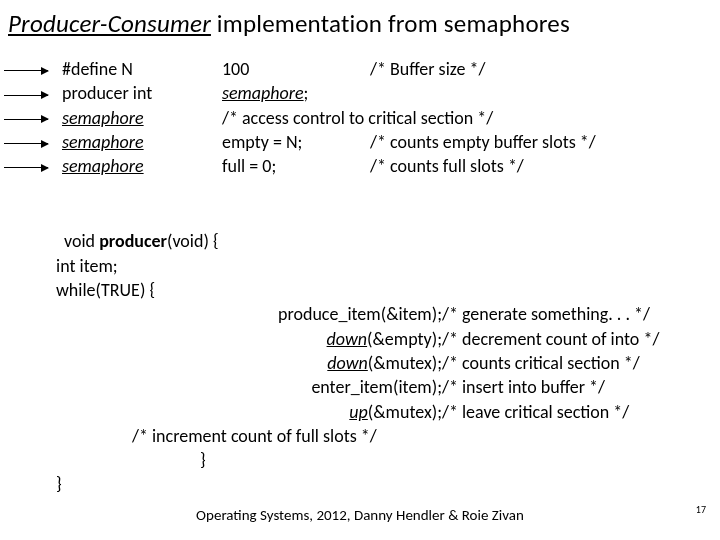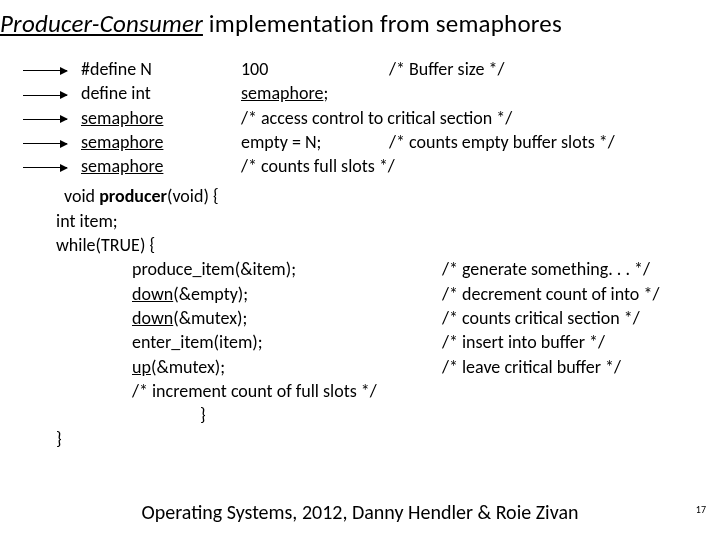"Producer-Consumer implementation from" .title { padding: 8px 0 0 0 -> 8px 0 0 8px }
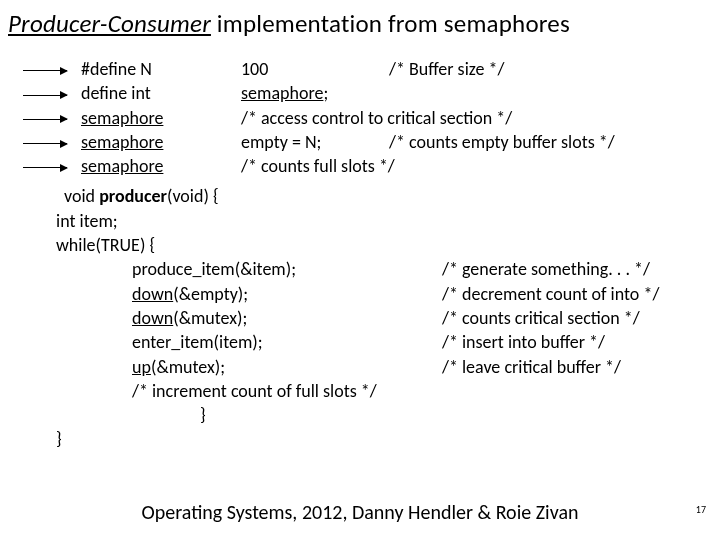"#define N" .row { margin-left: 19px -> none }
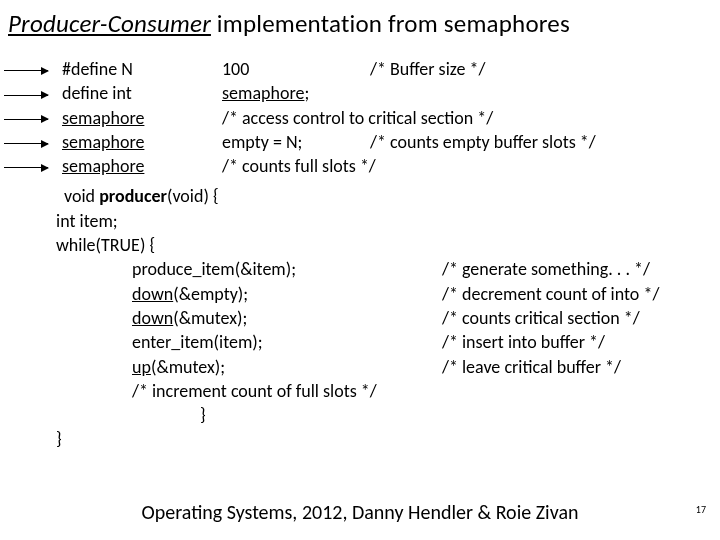"define int" div.col1 { text: define -> producer }
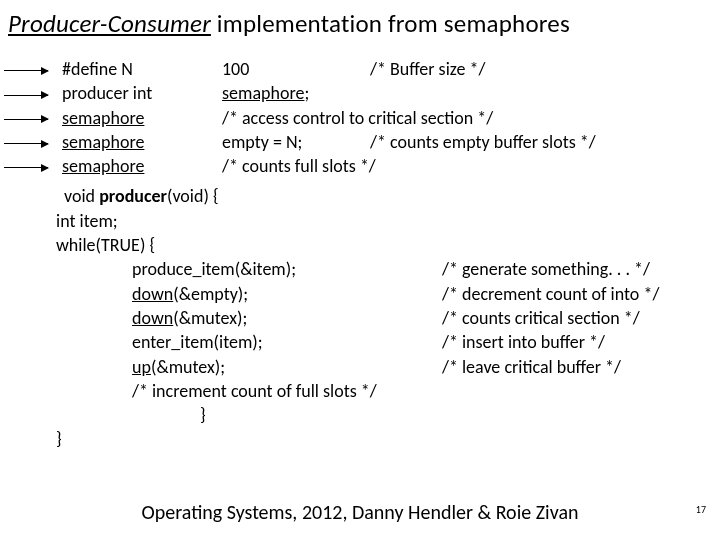"semaphore" .sema { font-style: none -> italic }
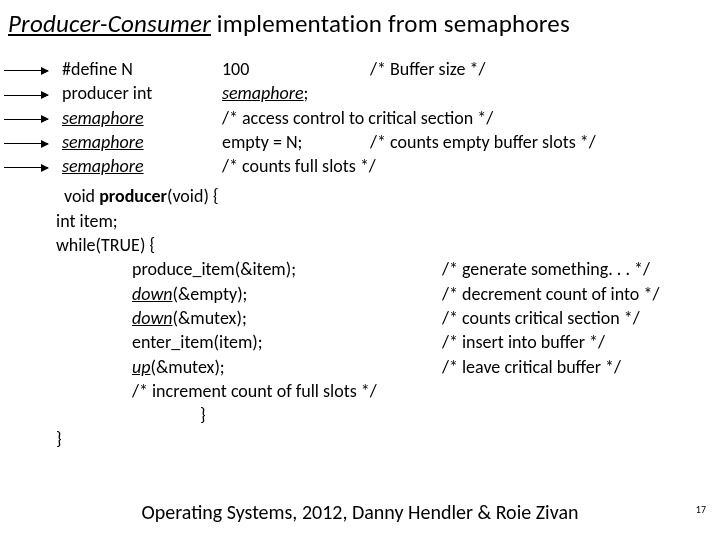"full = 0;" div.col2 { html: none -> <div>full = 0;</div> }
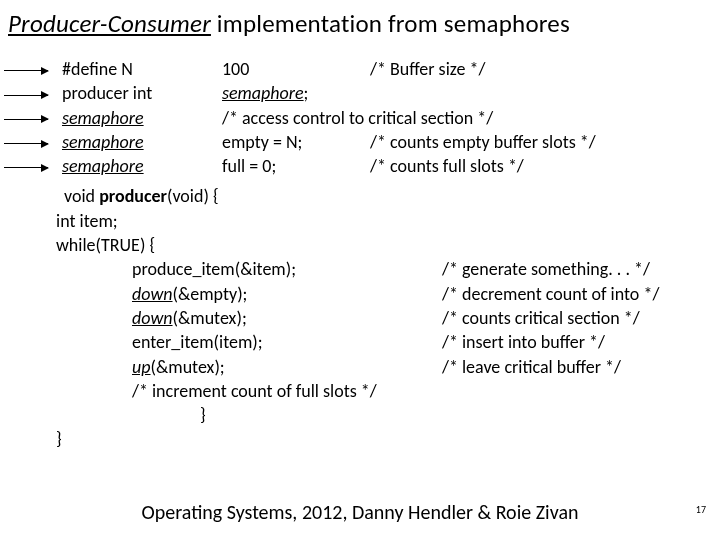"void producer(void) {" .indent0 { margin-top: none -> 45px }
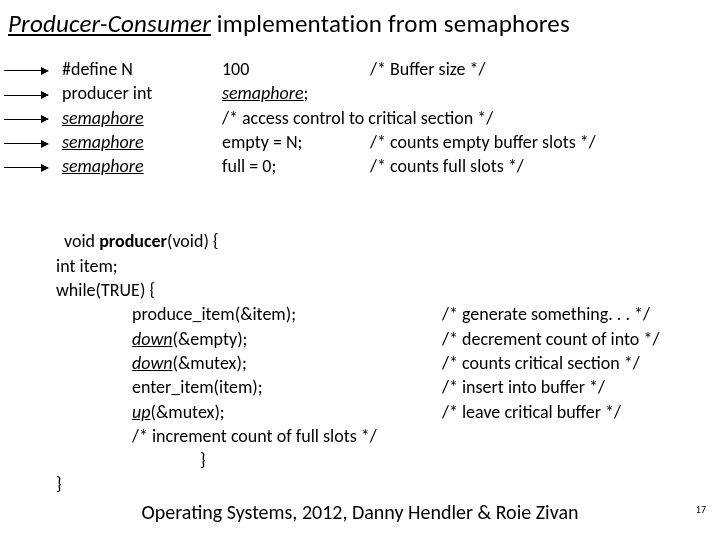"produce_item(&item);" .twoCol .left { text-align: none -> right }
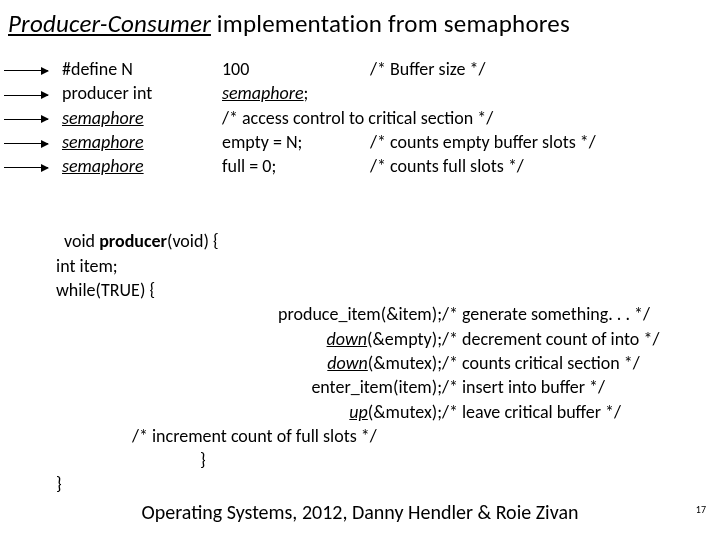"/* leave critical buffer */" div.cmt { text: buffer -> section }
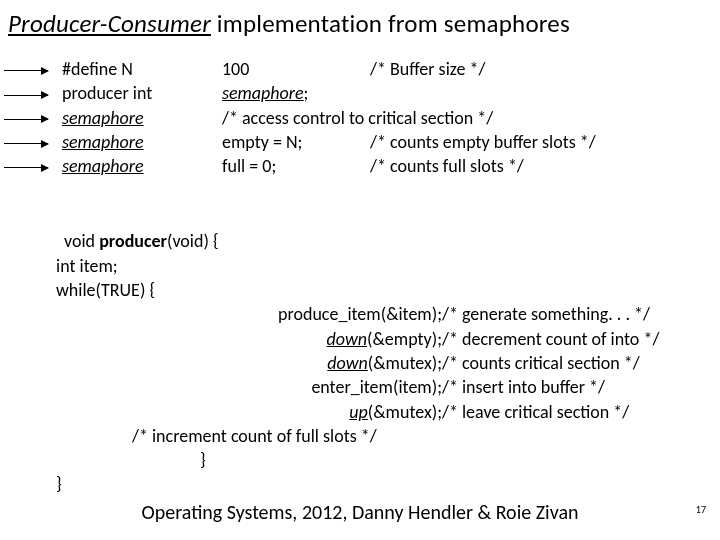"Operating Systems, 2012, Danny Hendler" .footer { font-size: 20px -> 15px }
